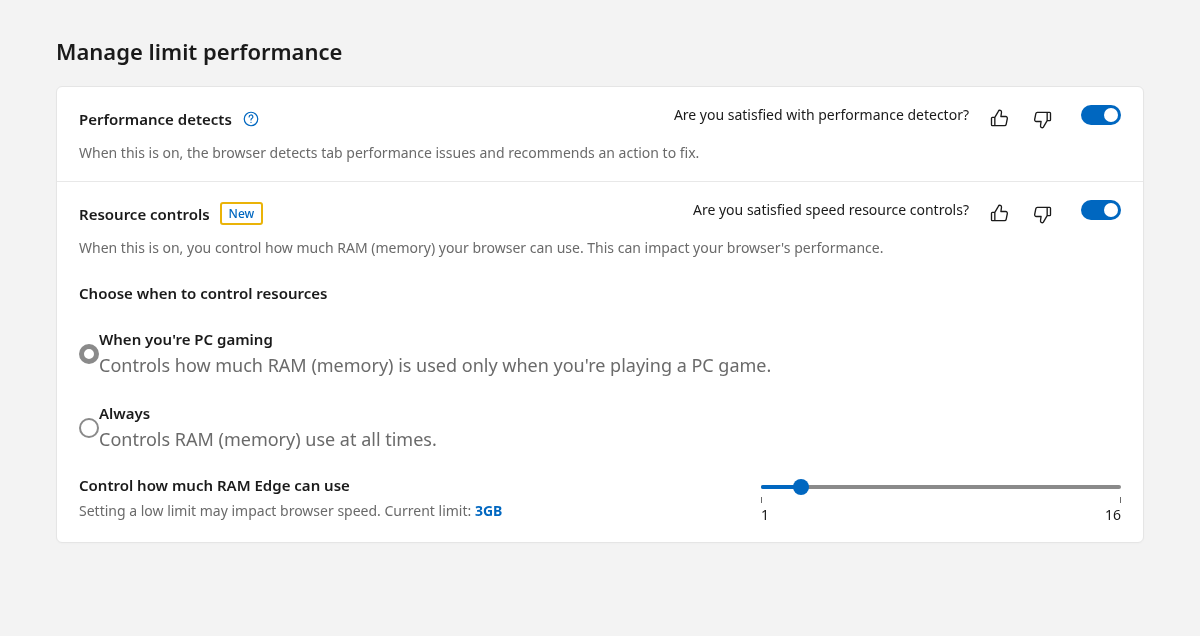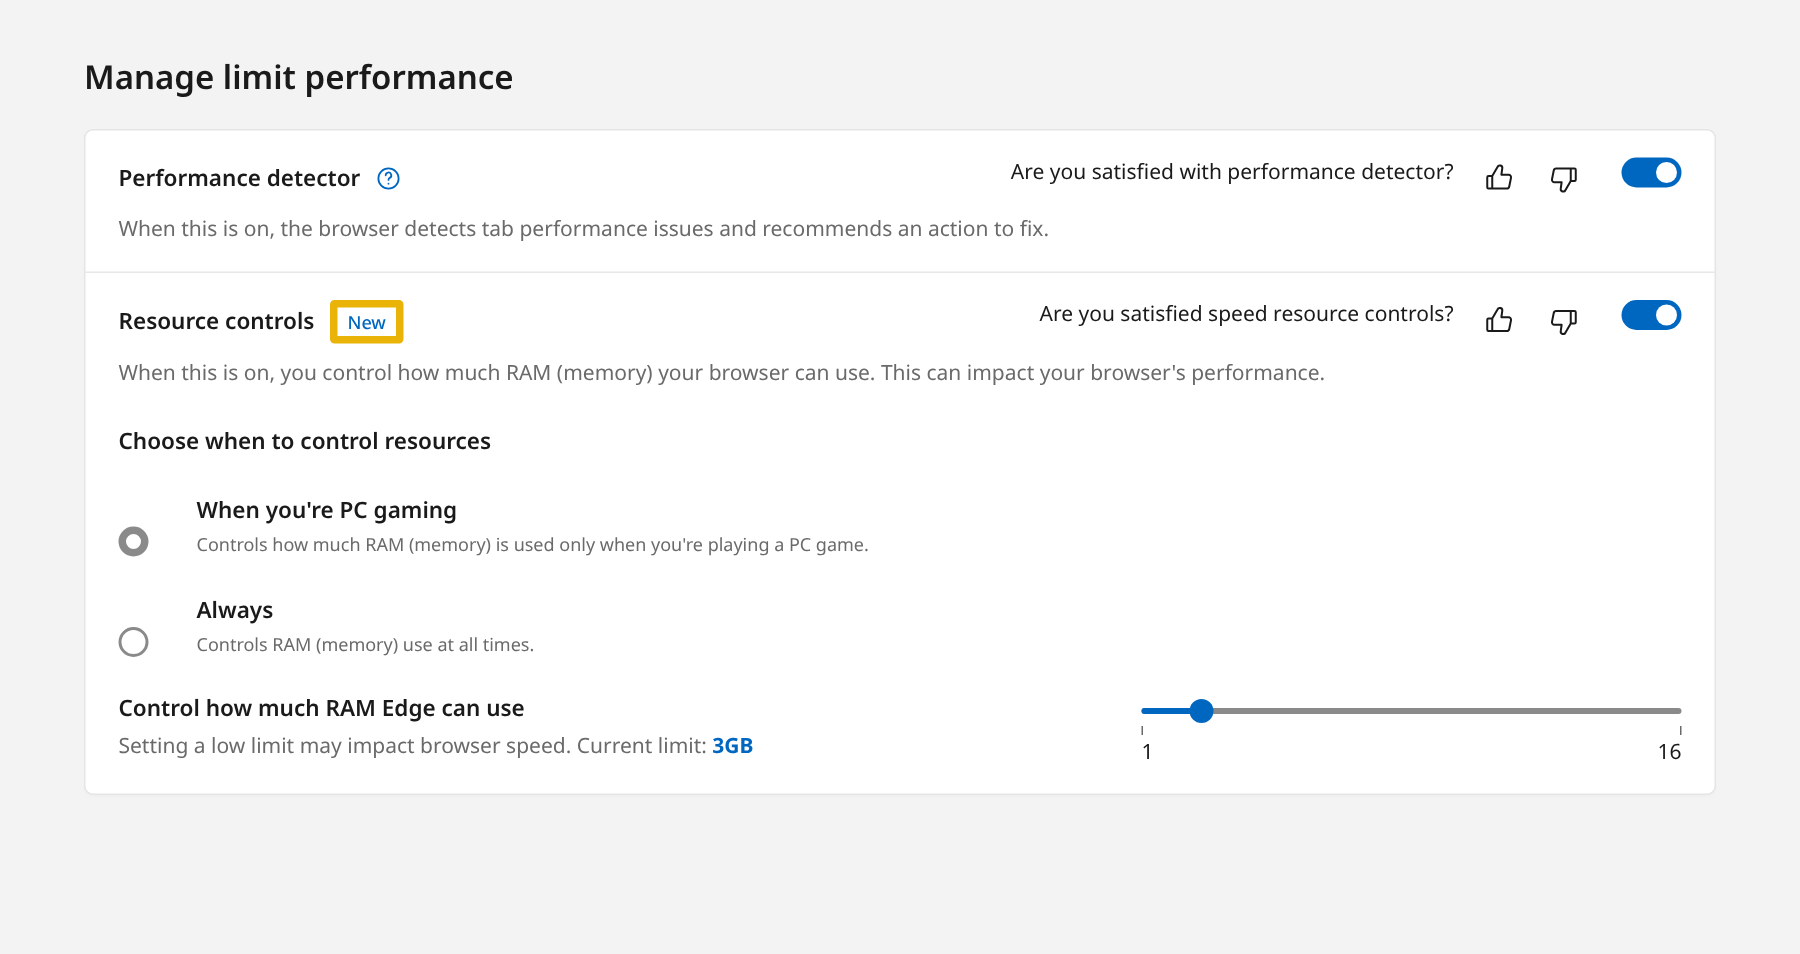"Performance detector" span.section-title { text: detector -> detects }
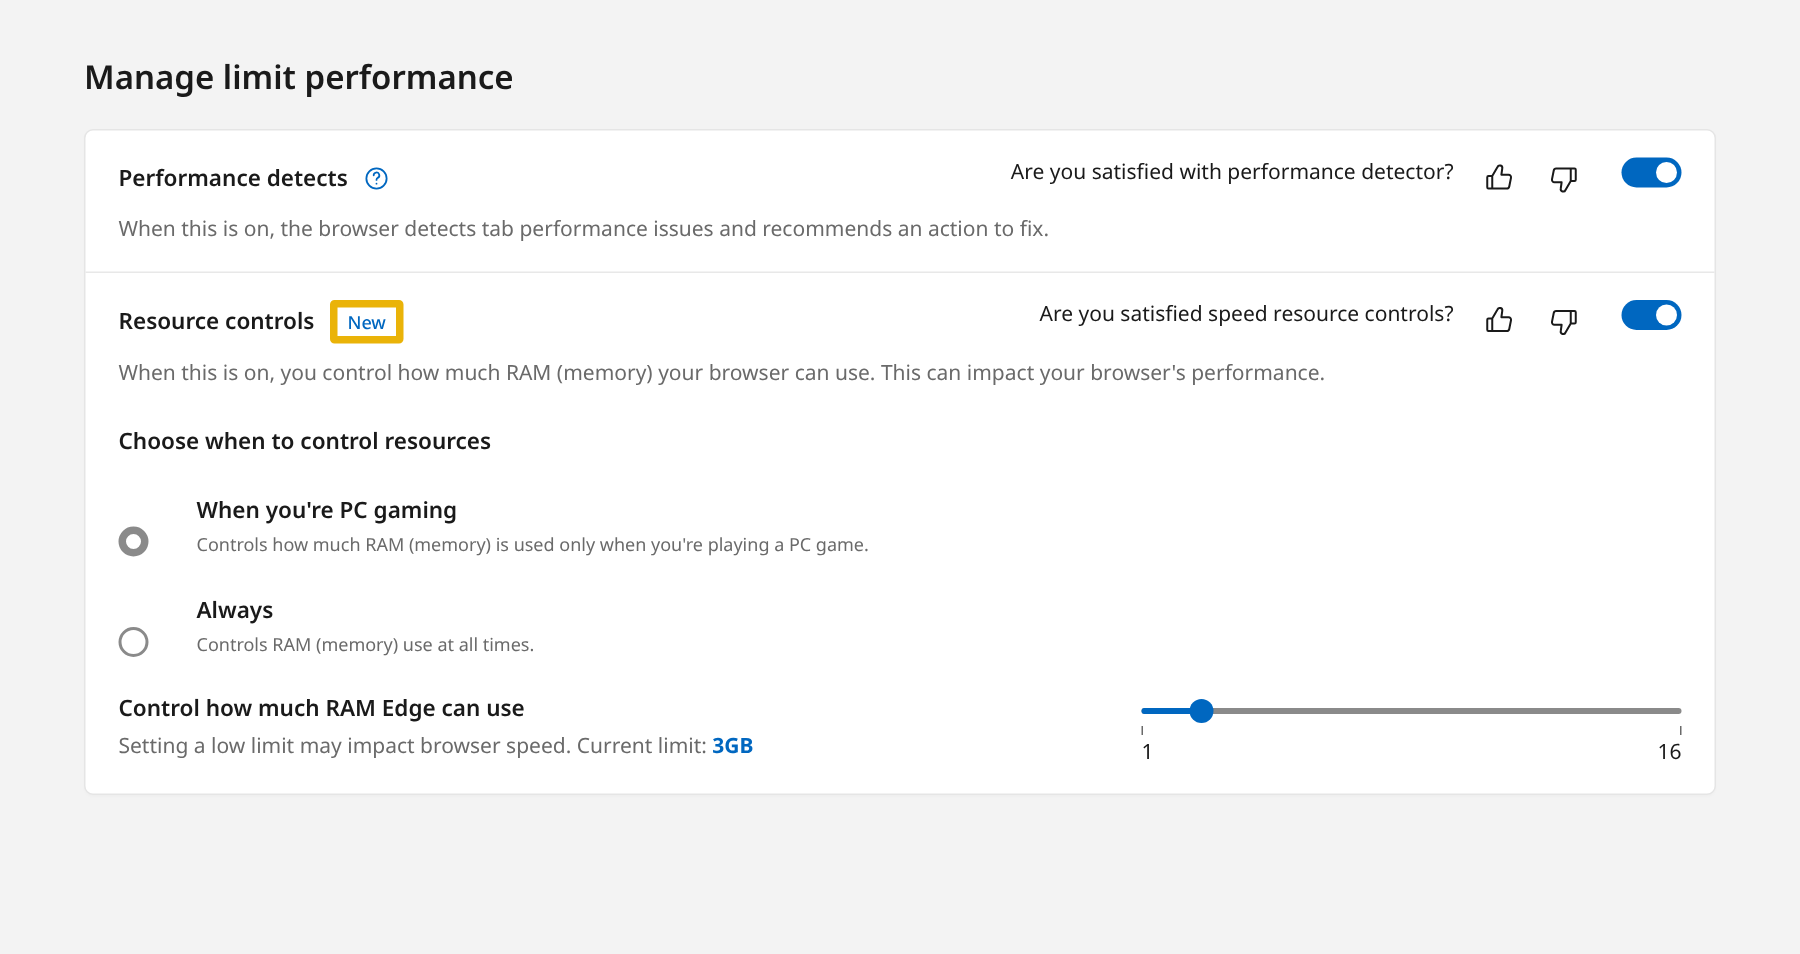"New" .new-badge { border: 5px solid #eab308 -> 2px solid #eab308 }
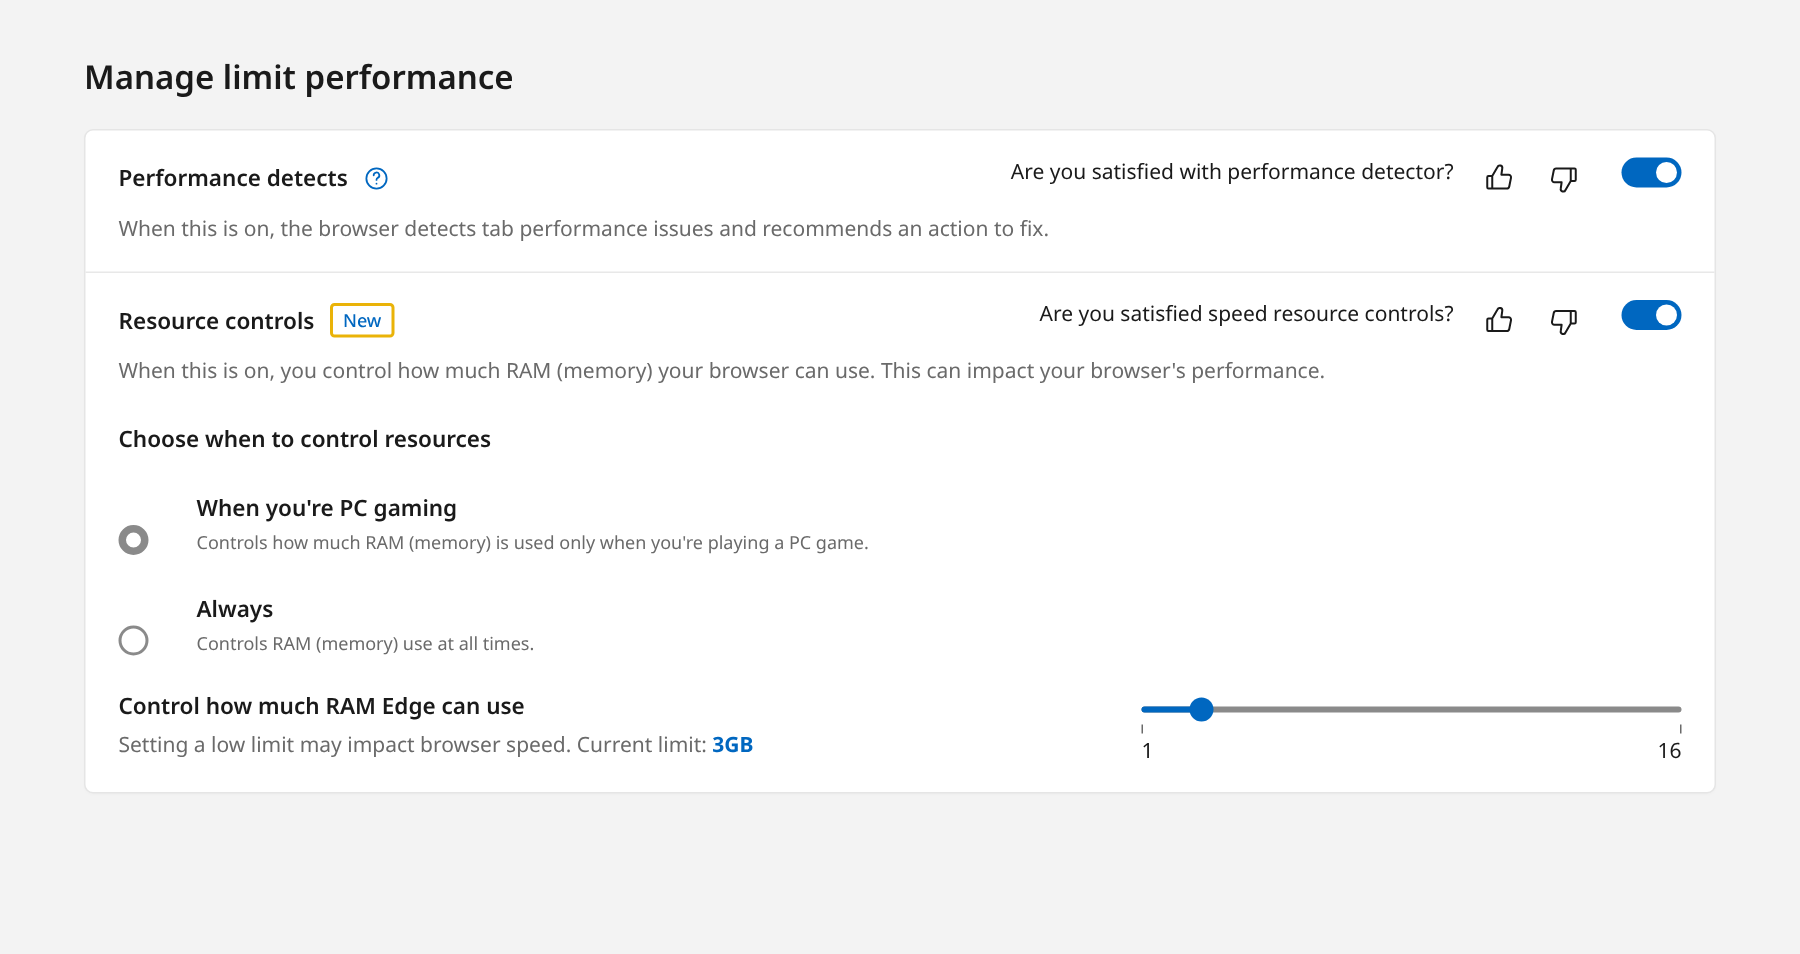"When you're PC gaming" .radio-item { align-items: flex-end -> center; gap: 32px -> 0 }
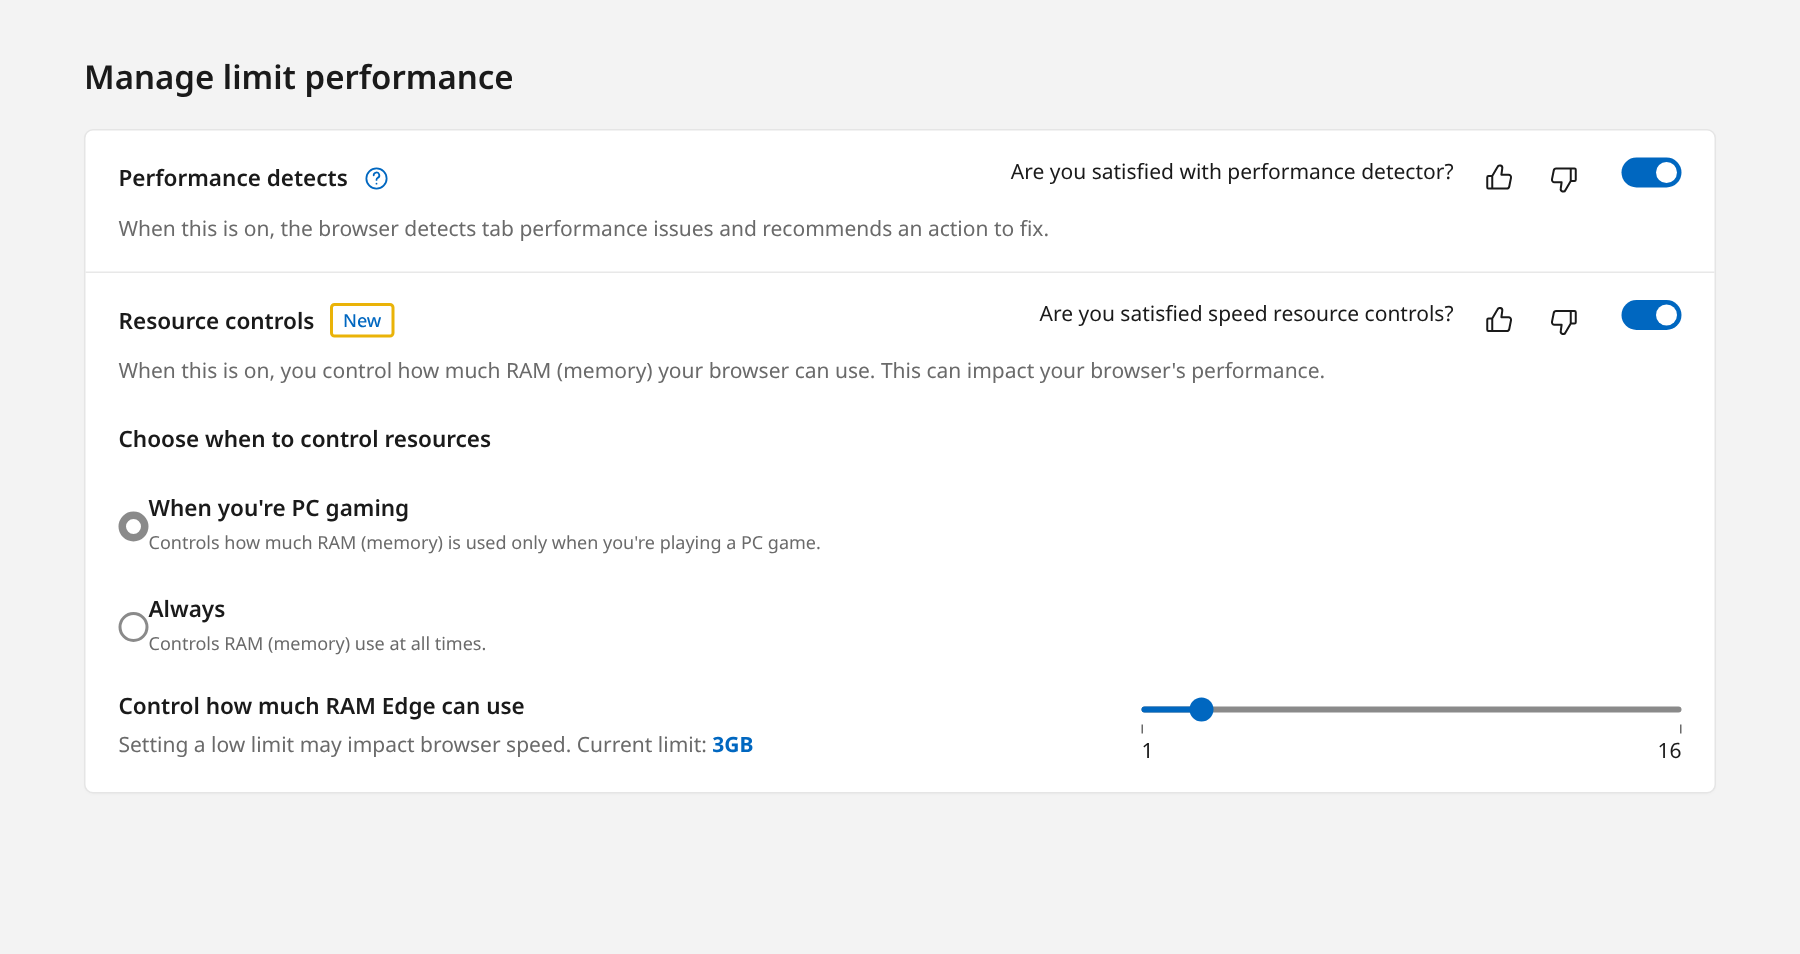"Controls how much RAM (memory)" .radio-desc { font-size: 12px -> 18px }
